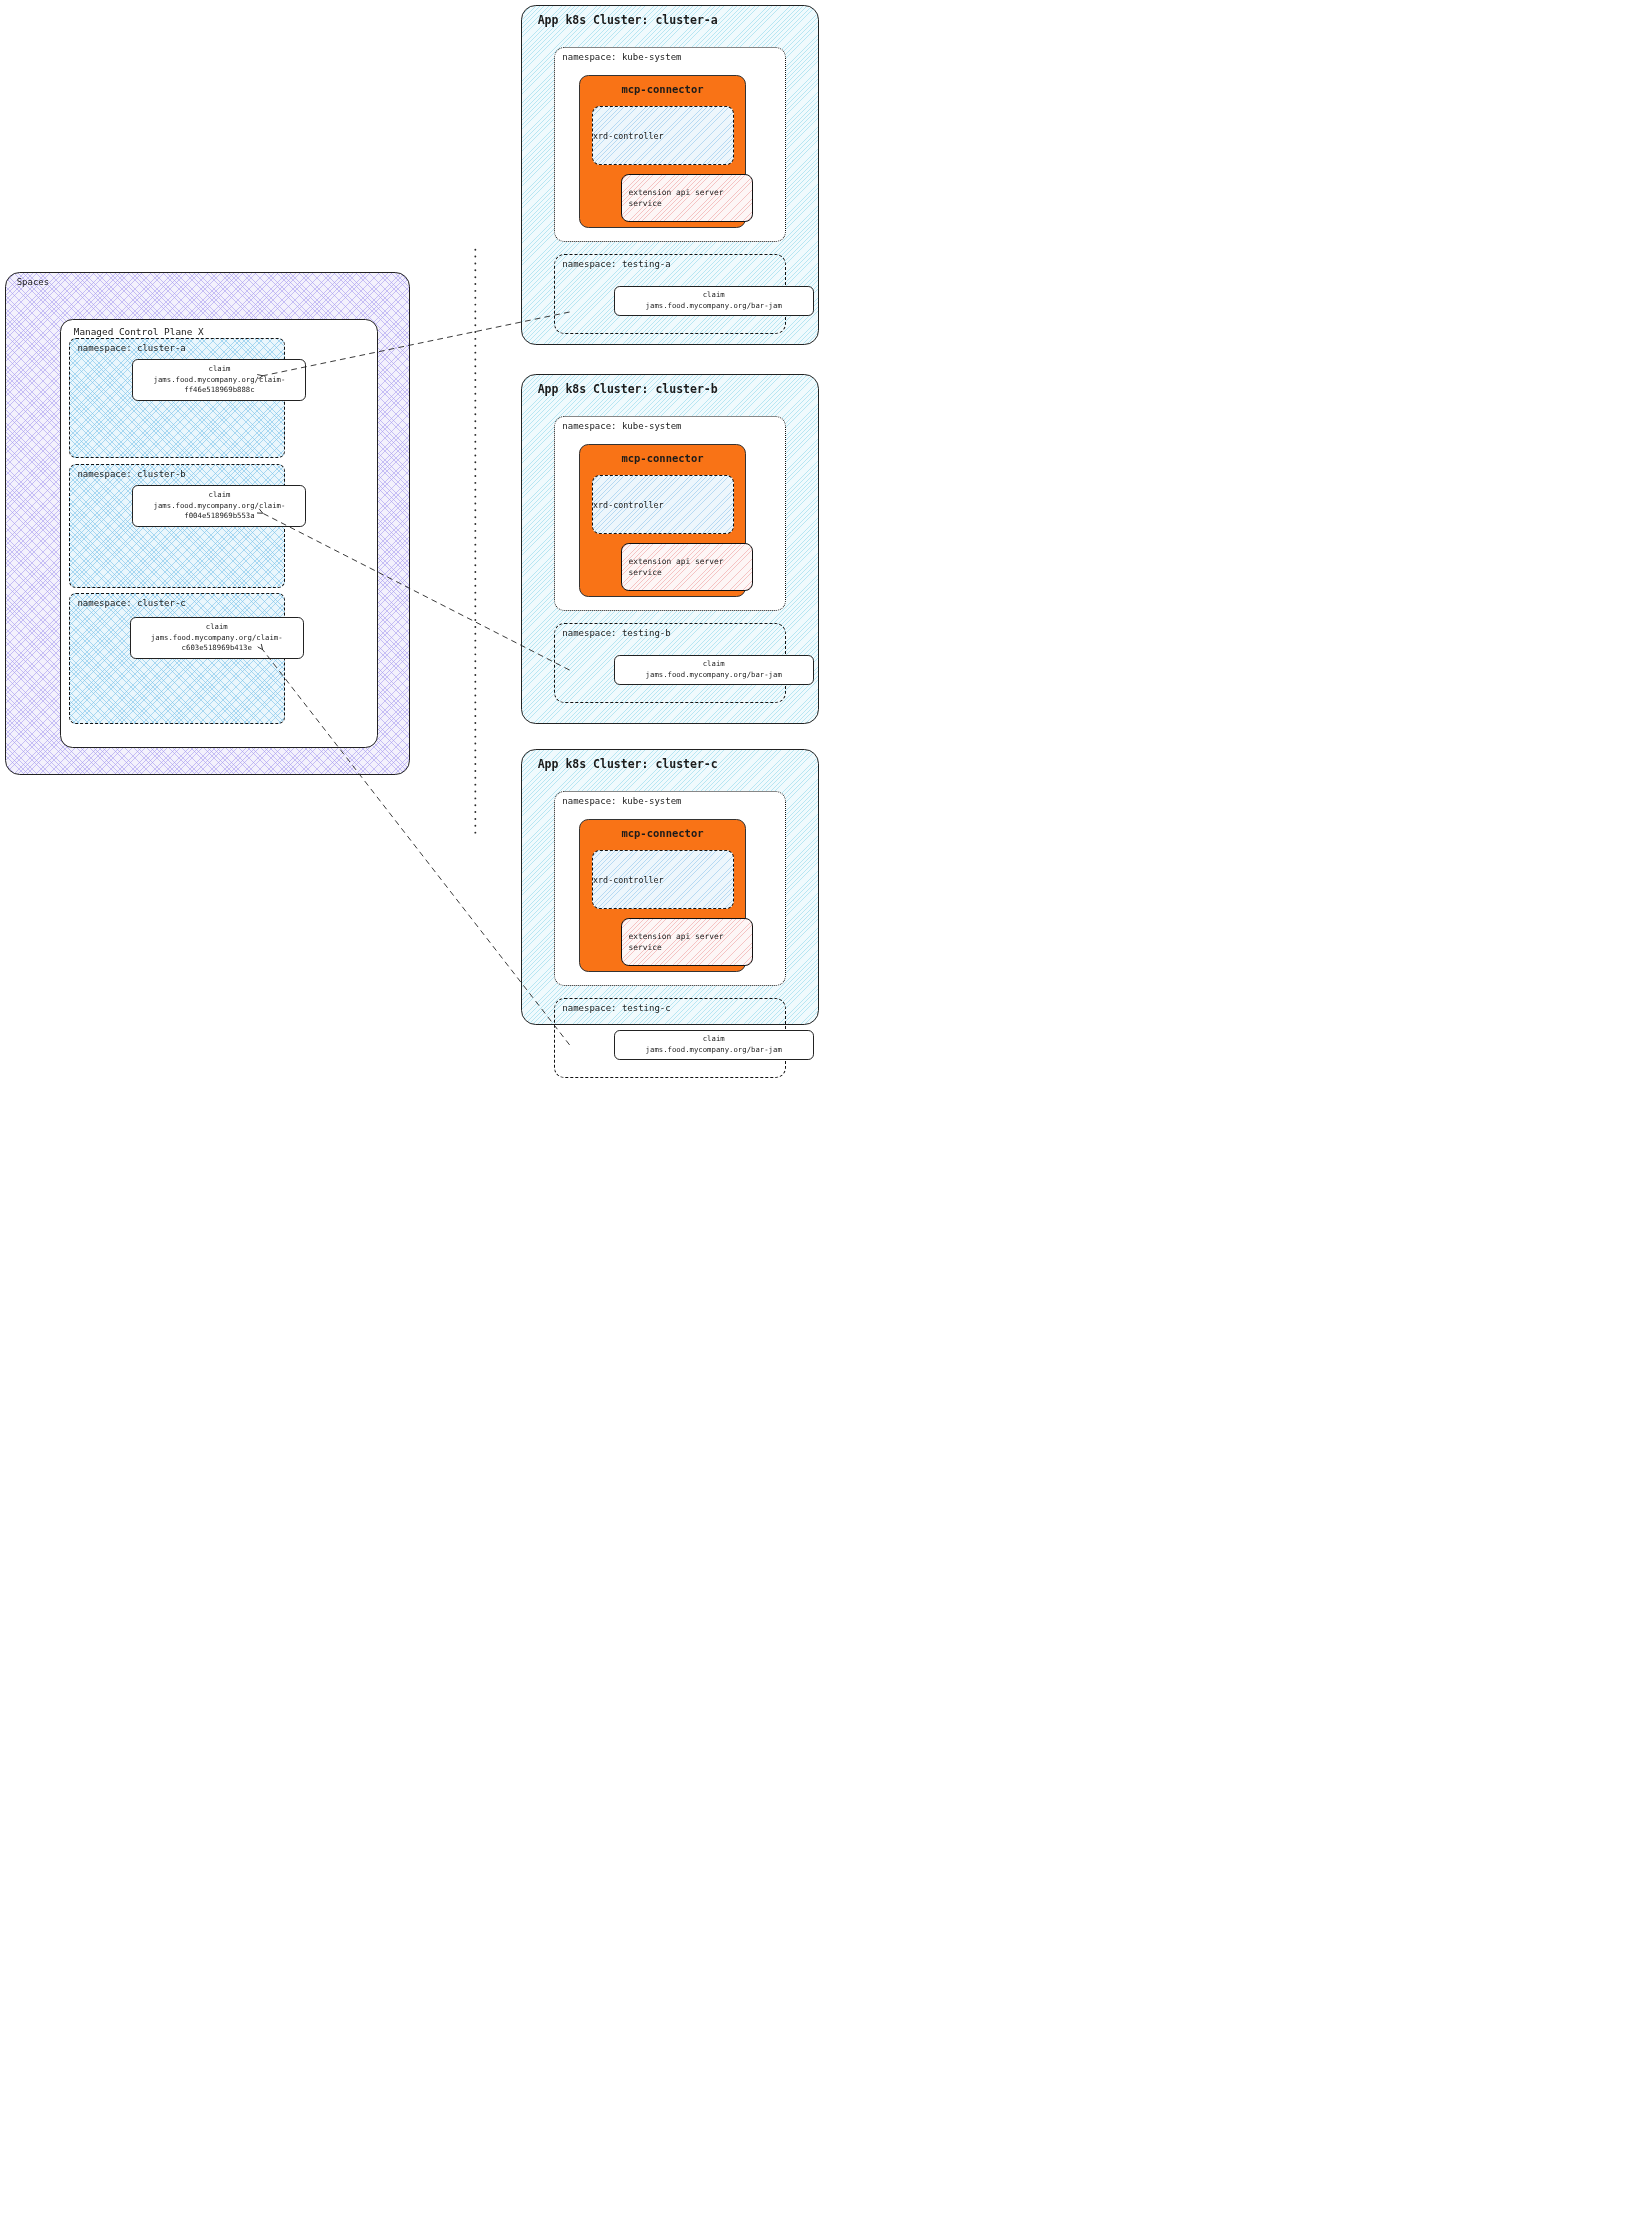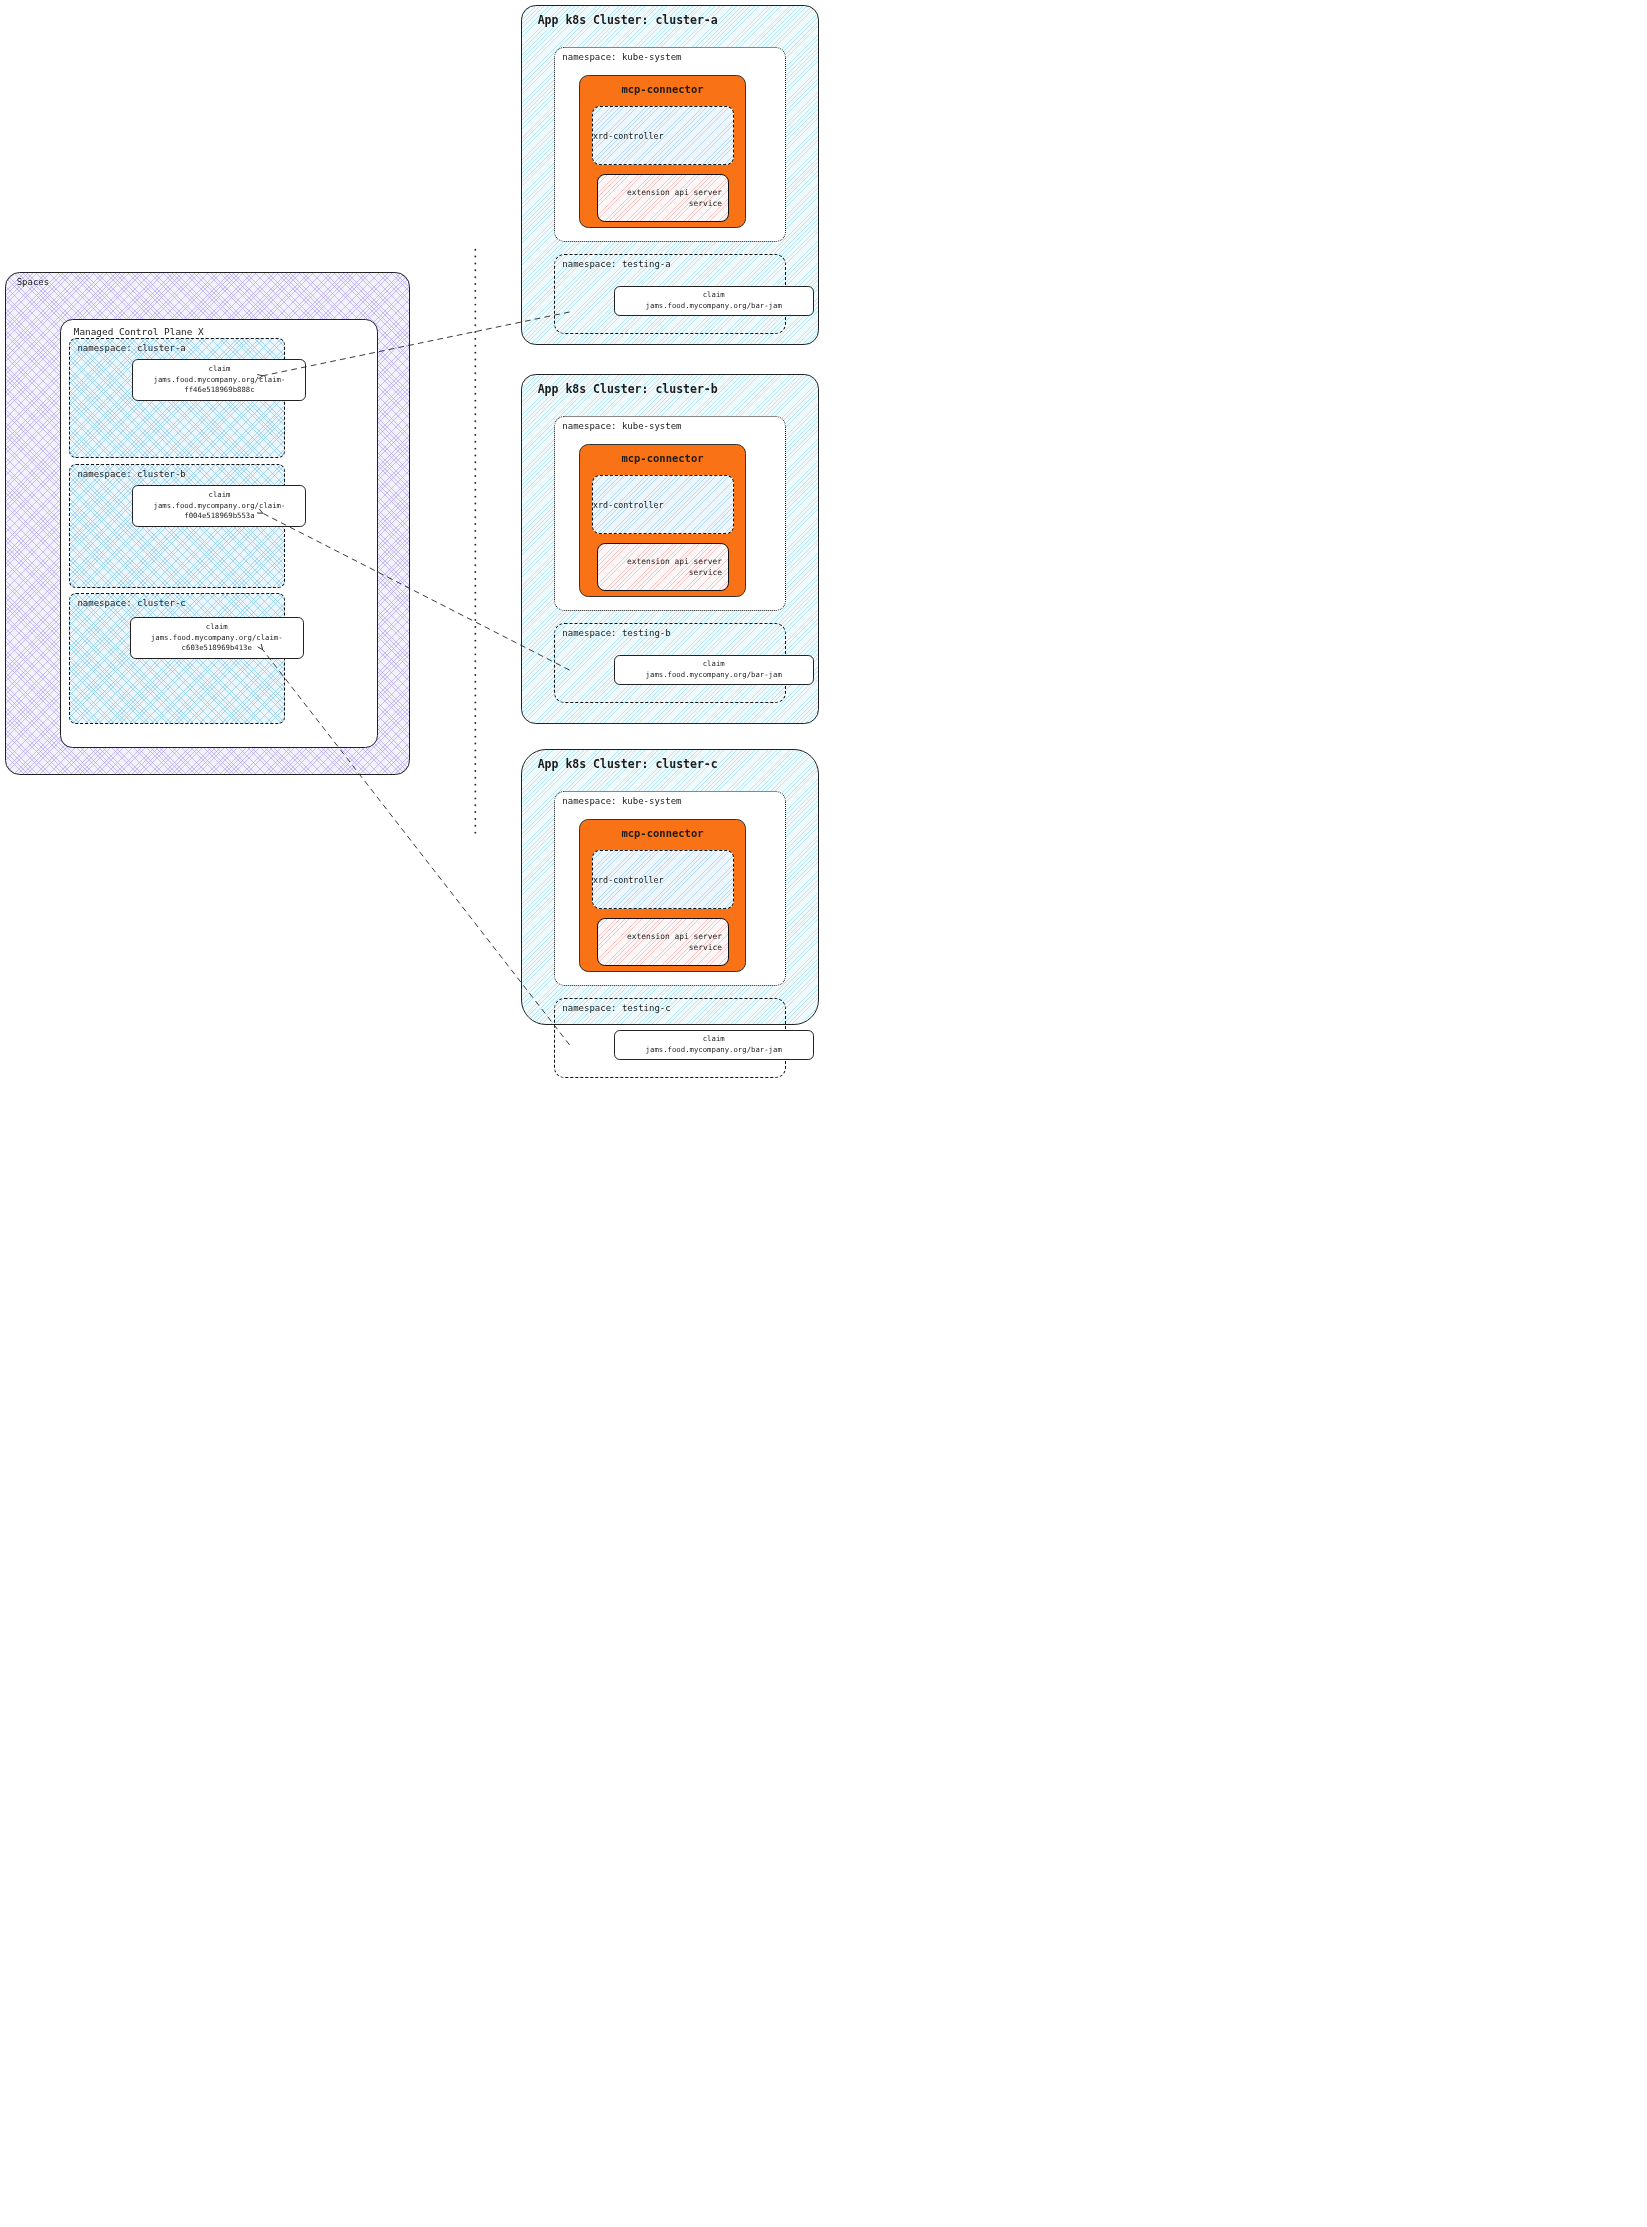"extension api server service" .ext { margin-left: none -> 24px; text-align: right -> left }
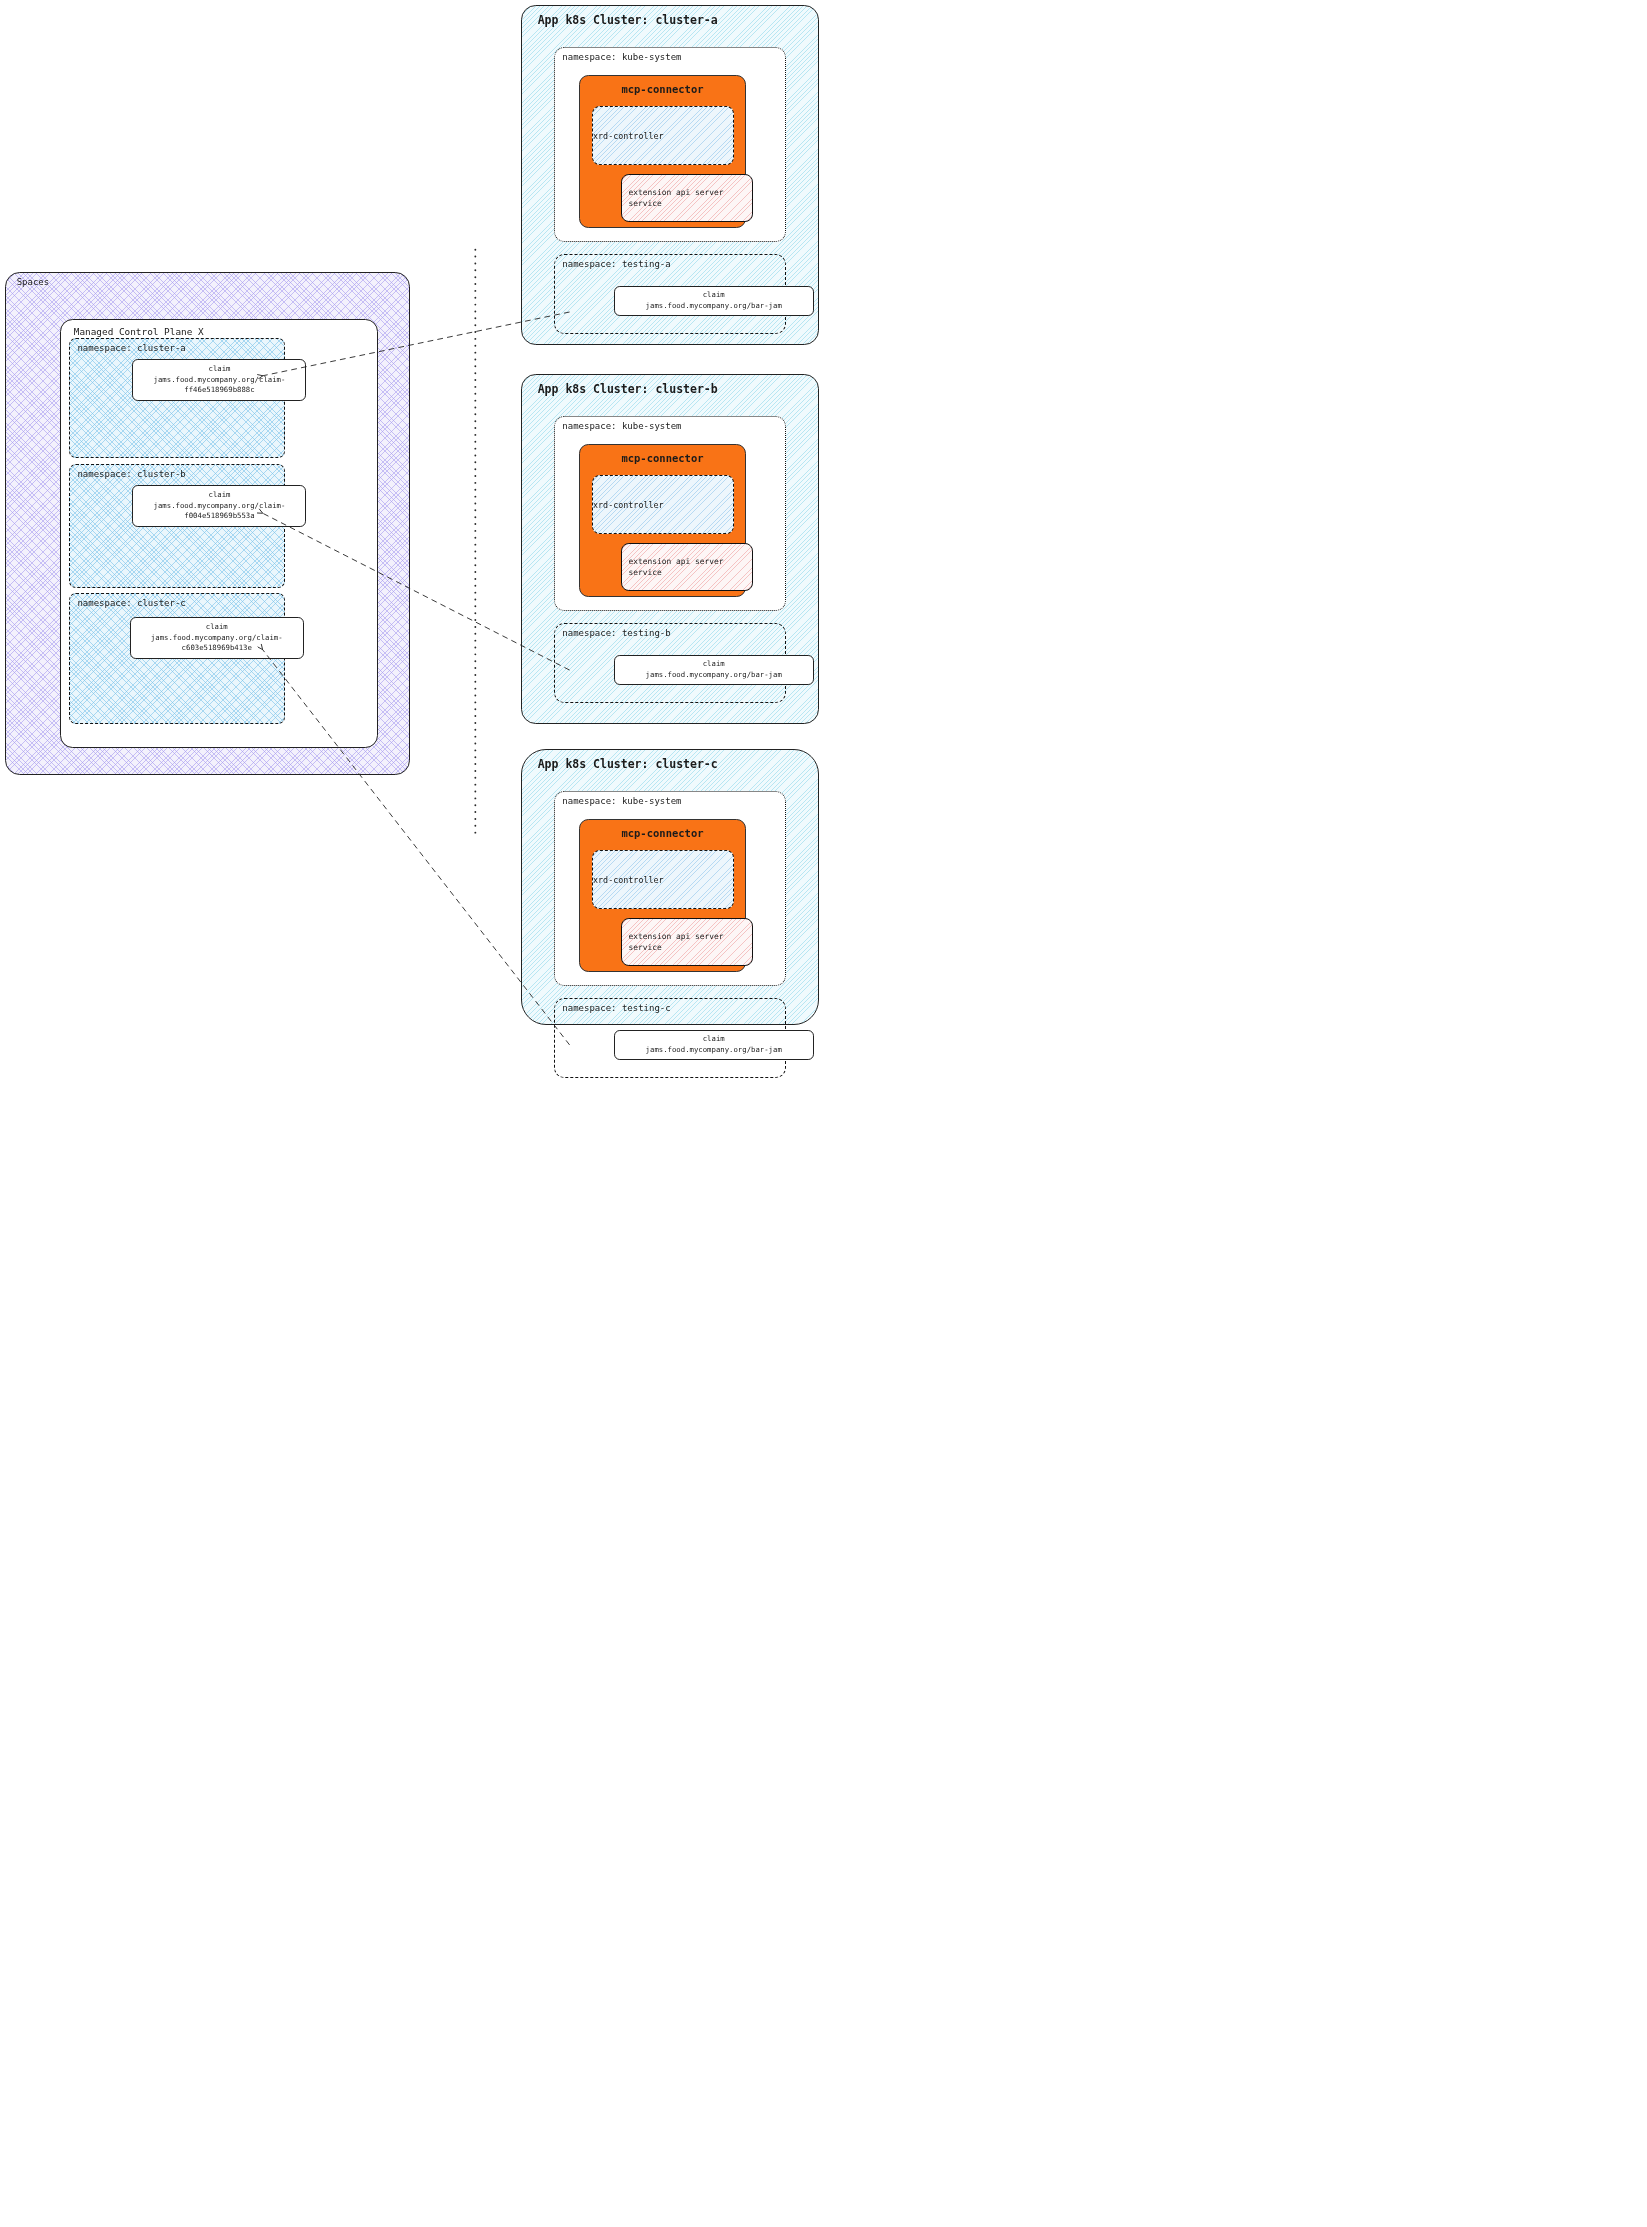"App k8s Cluster: cluster-c" section.abs { border-radius: 25px -> none }
